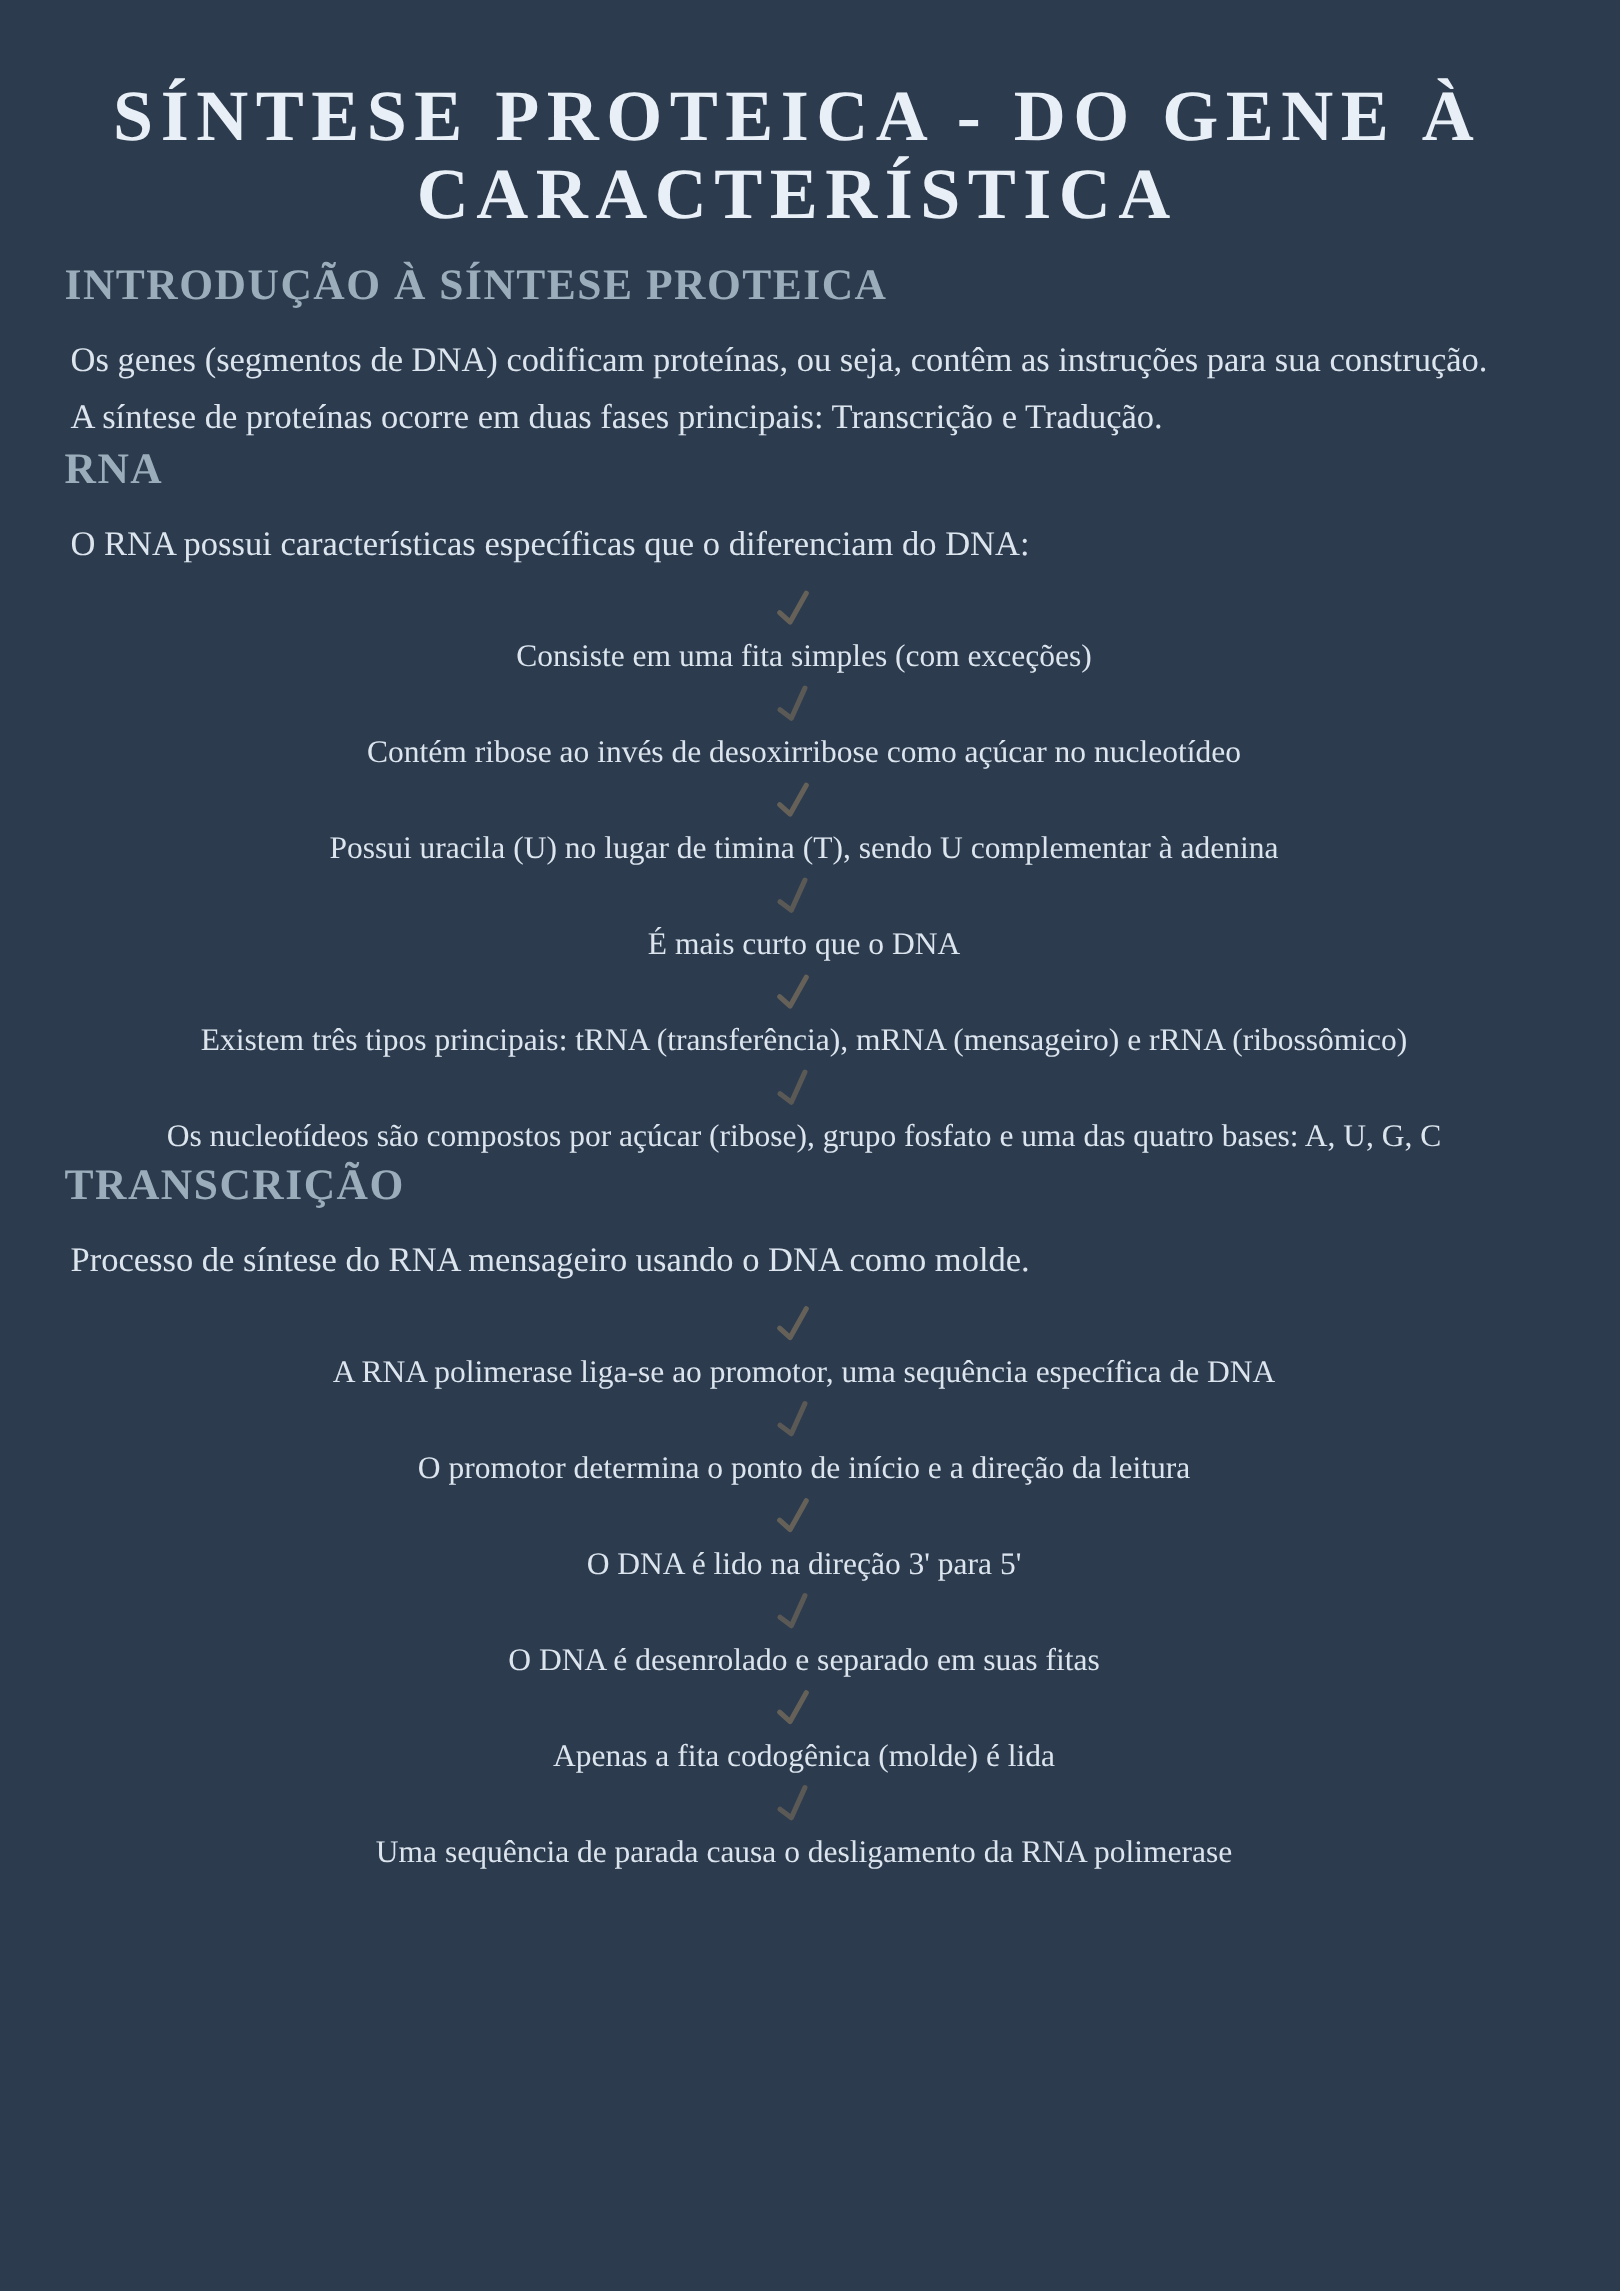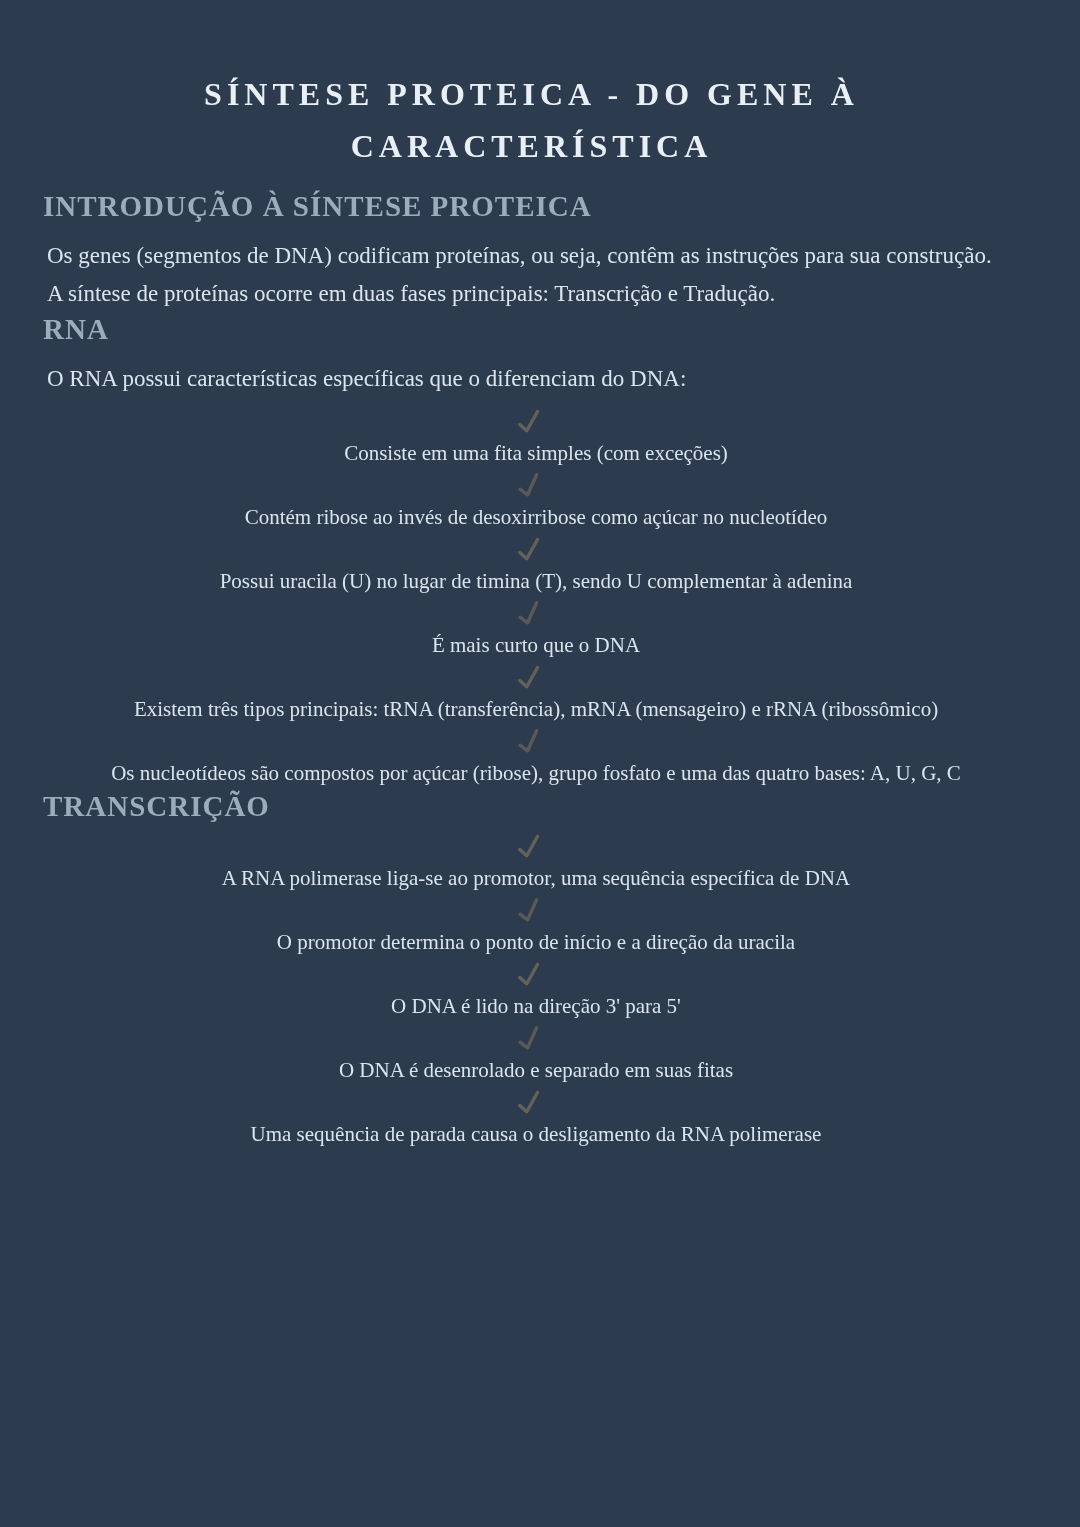"SÍNTESE PROTEICA - DO GENE" .title { font-size: 32px -> 48px; margin: 24px 20px 18px 20px -> 8px 20px 18px 20px }
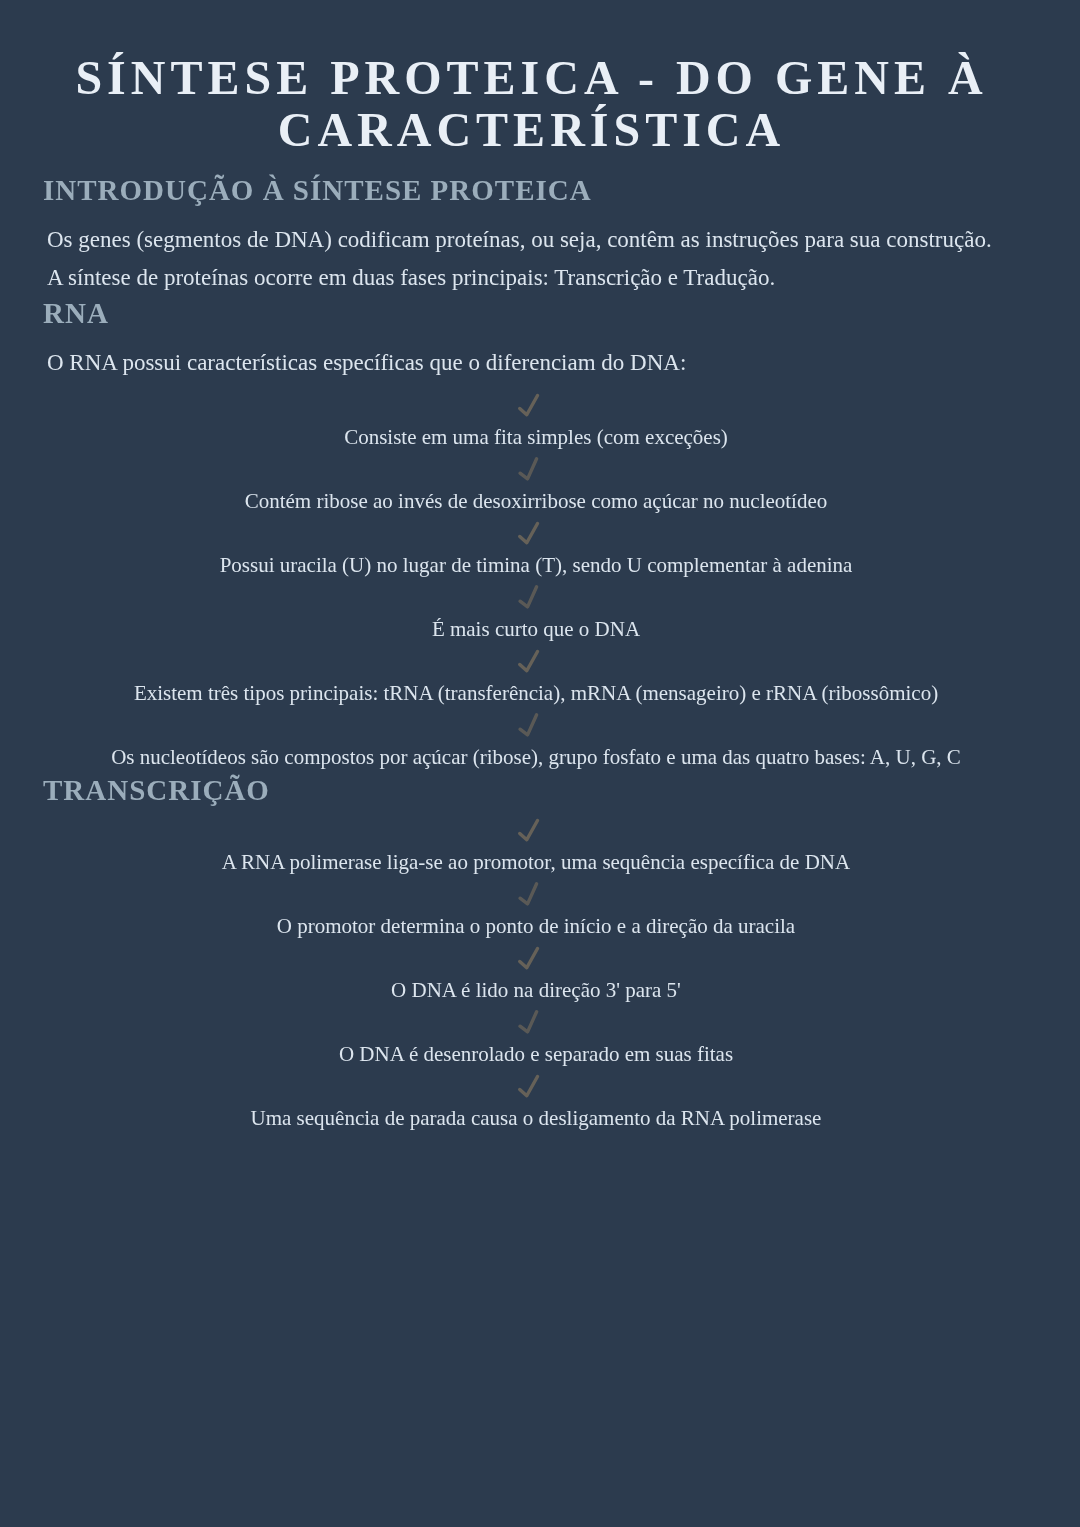"Processo de síntese do RNA" p.paragraph { html: none -> <p>Processo de síntese do RNA mensageiro usando o DNA como molde.</p> }
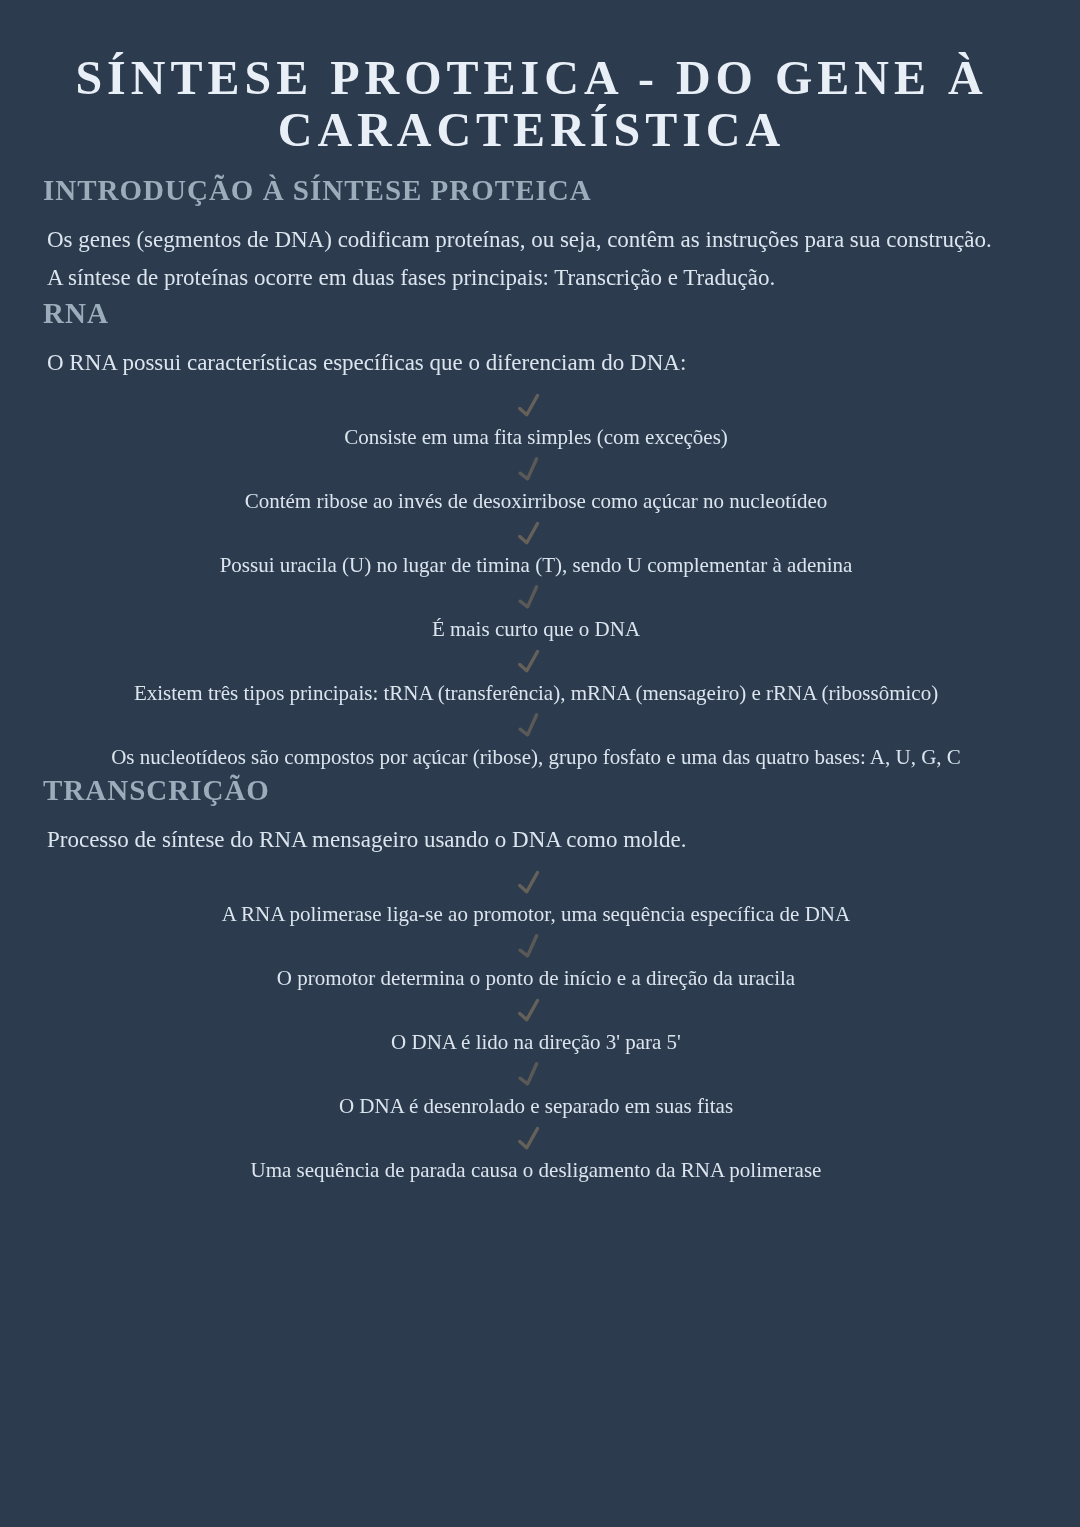"O promotor determina o ponto" span.check-text { text: uracila -> leitura }
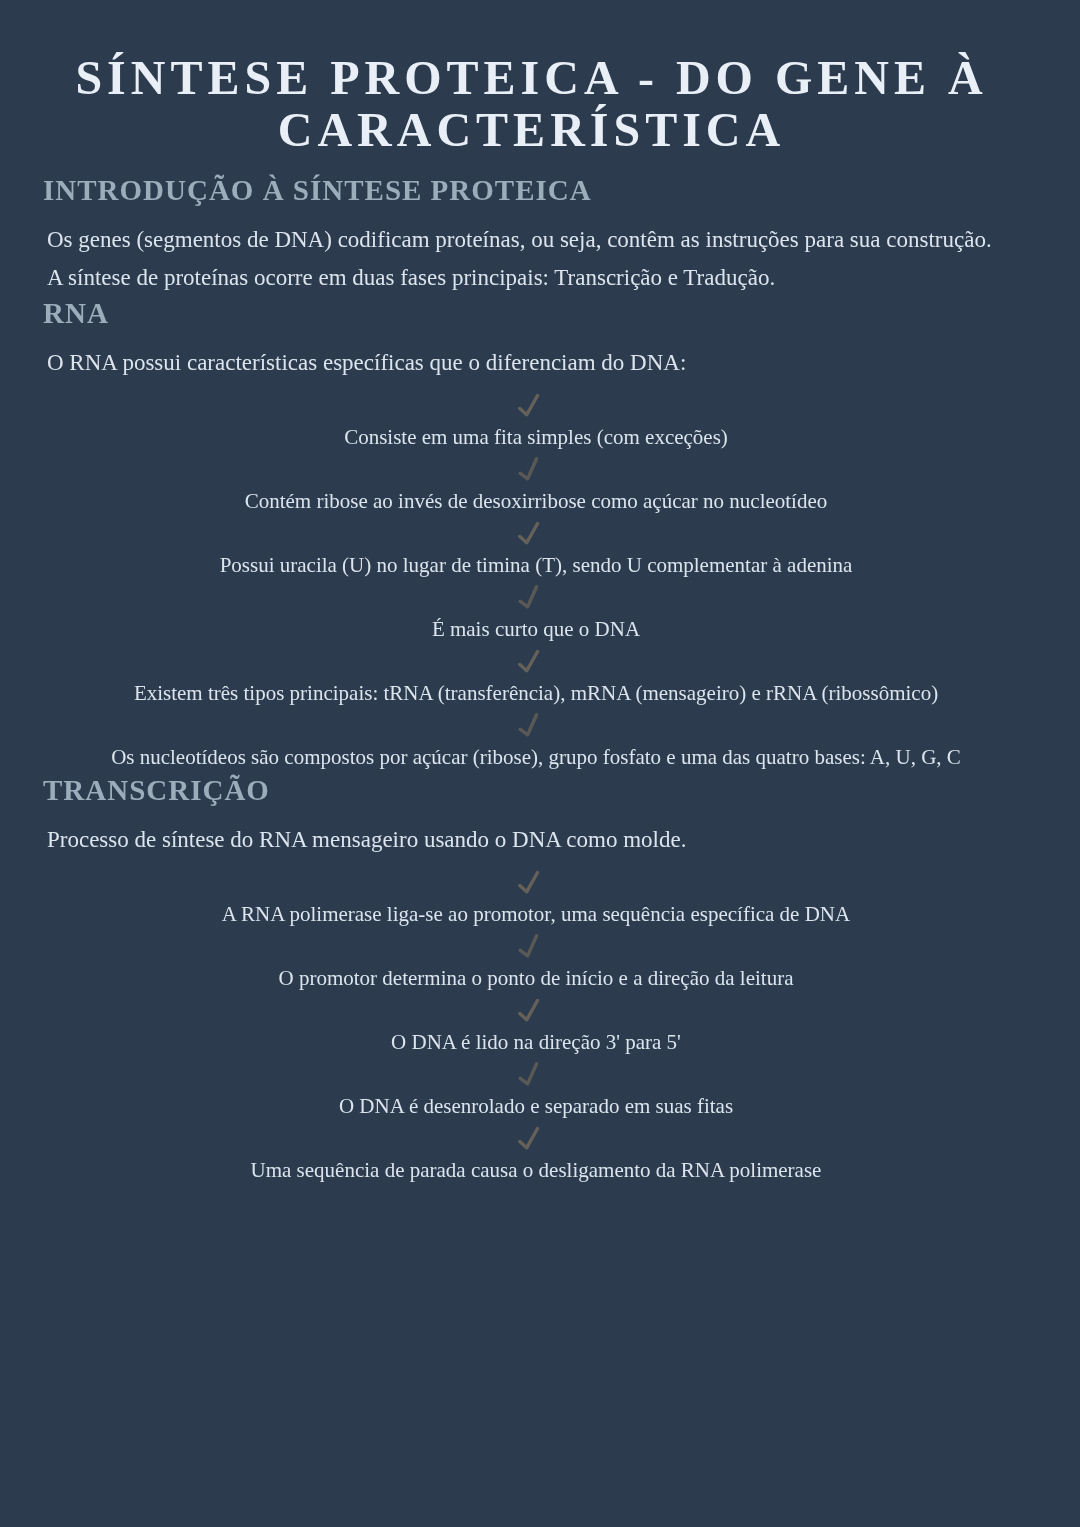"Apenas a fita codogênica (molde)" li.check-item { html: none -> <li> <span> <svg> <path></path> </svg> </span> <span>Apenas a fita codogênica (molde) é lida</span> </li> }
